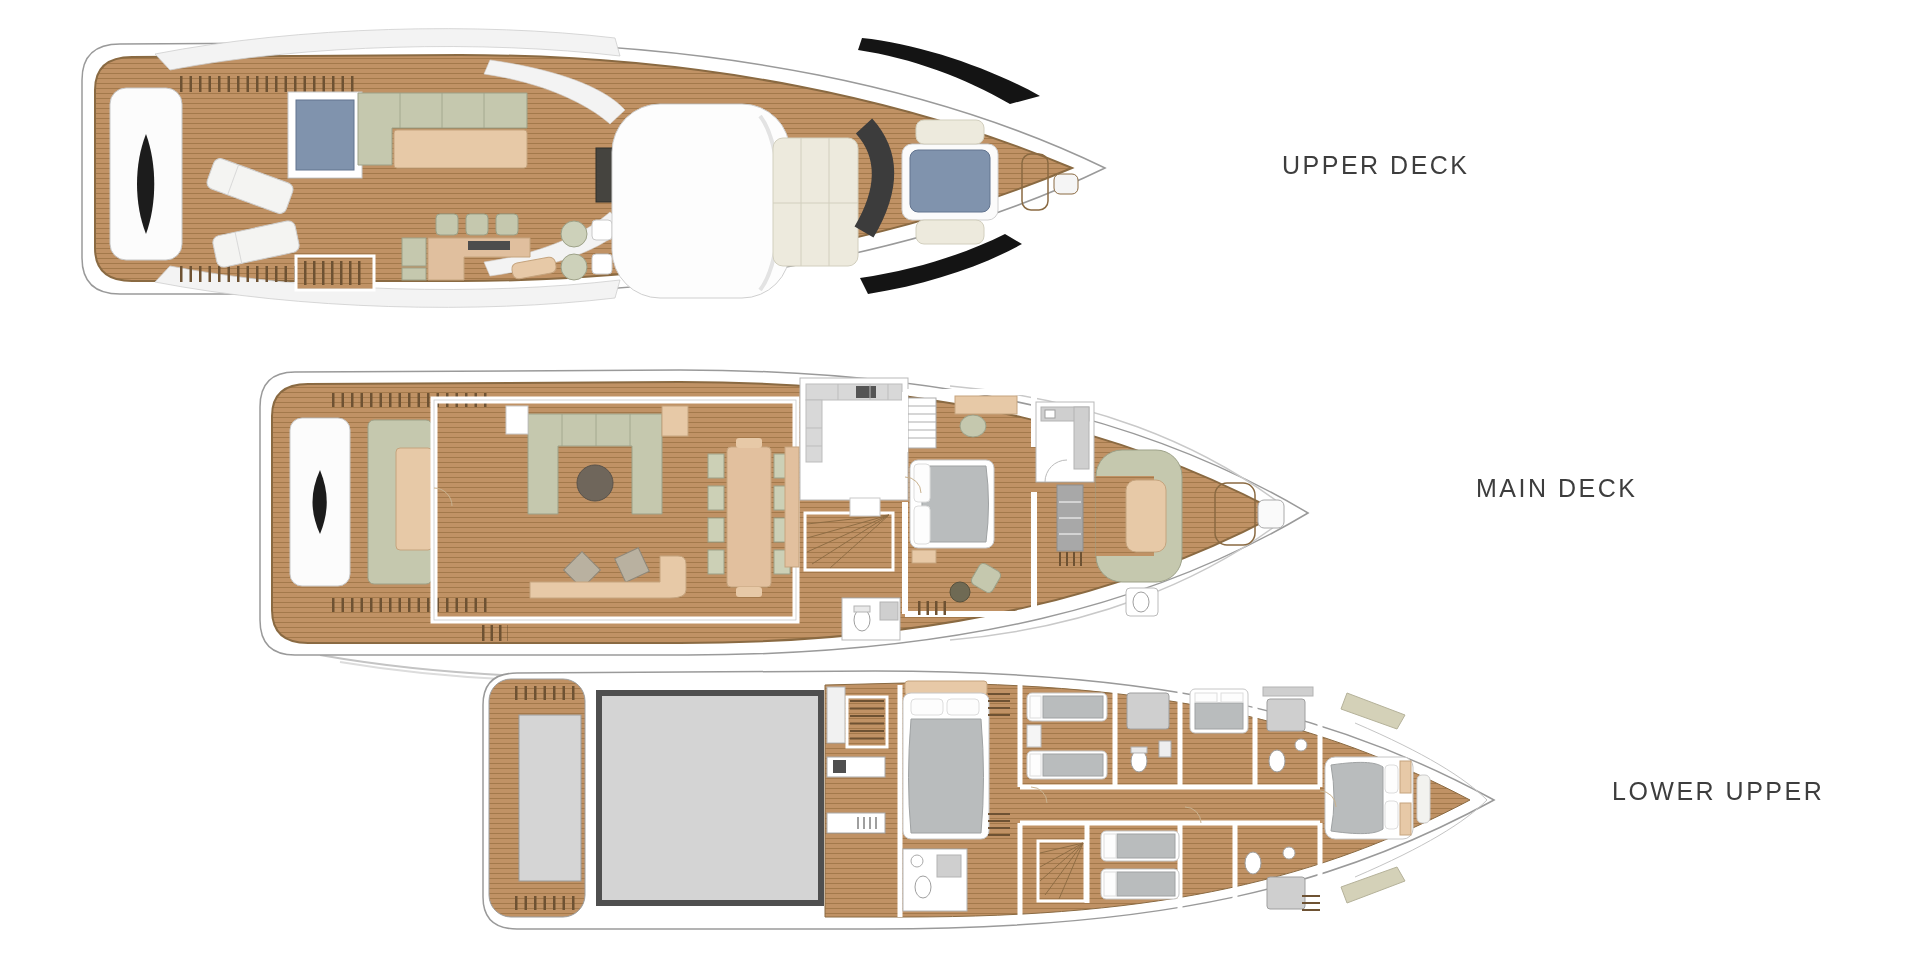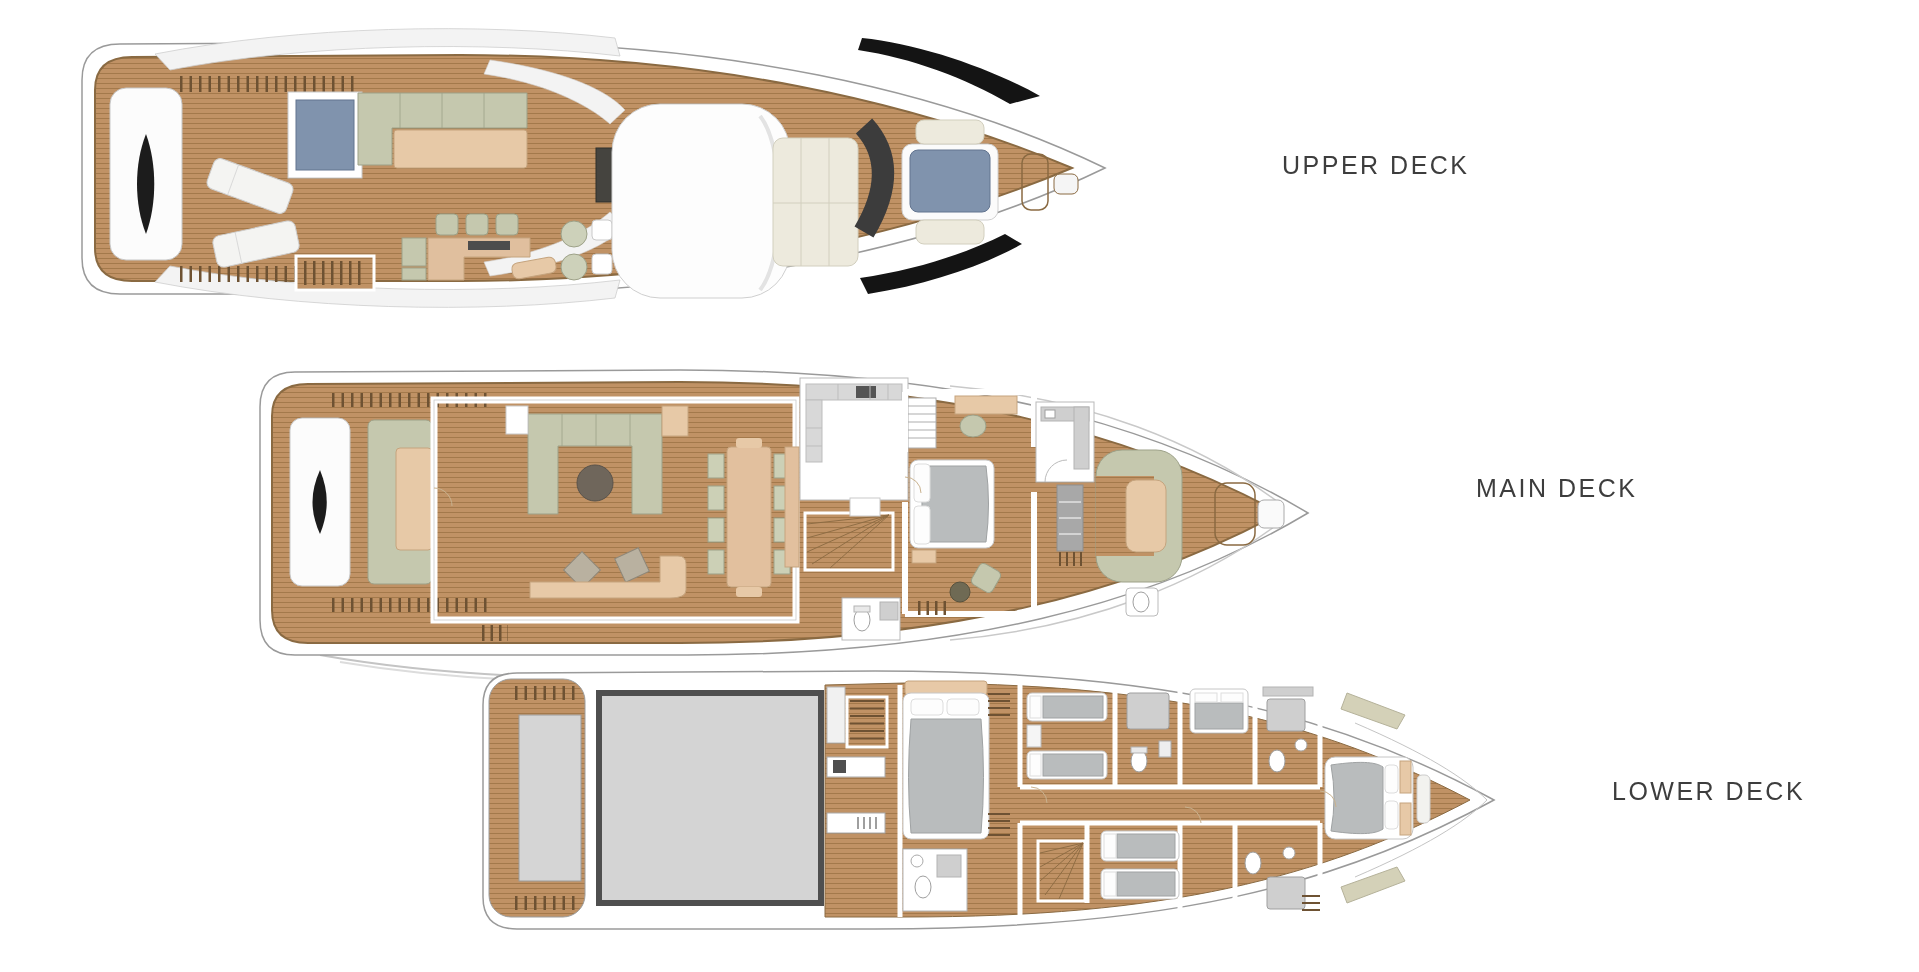"LOWER DECK" div.deck-label { text: DECK -> UPPER }
